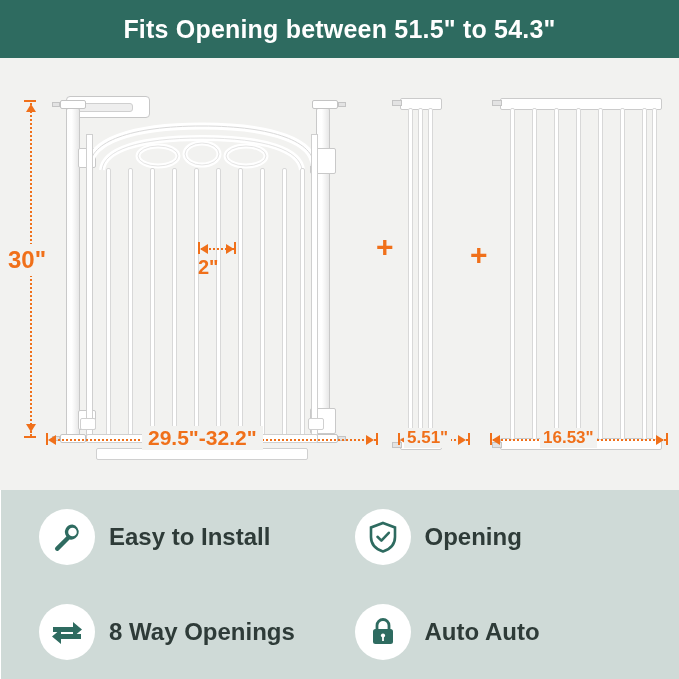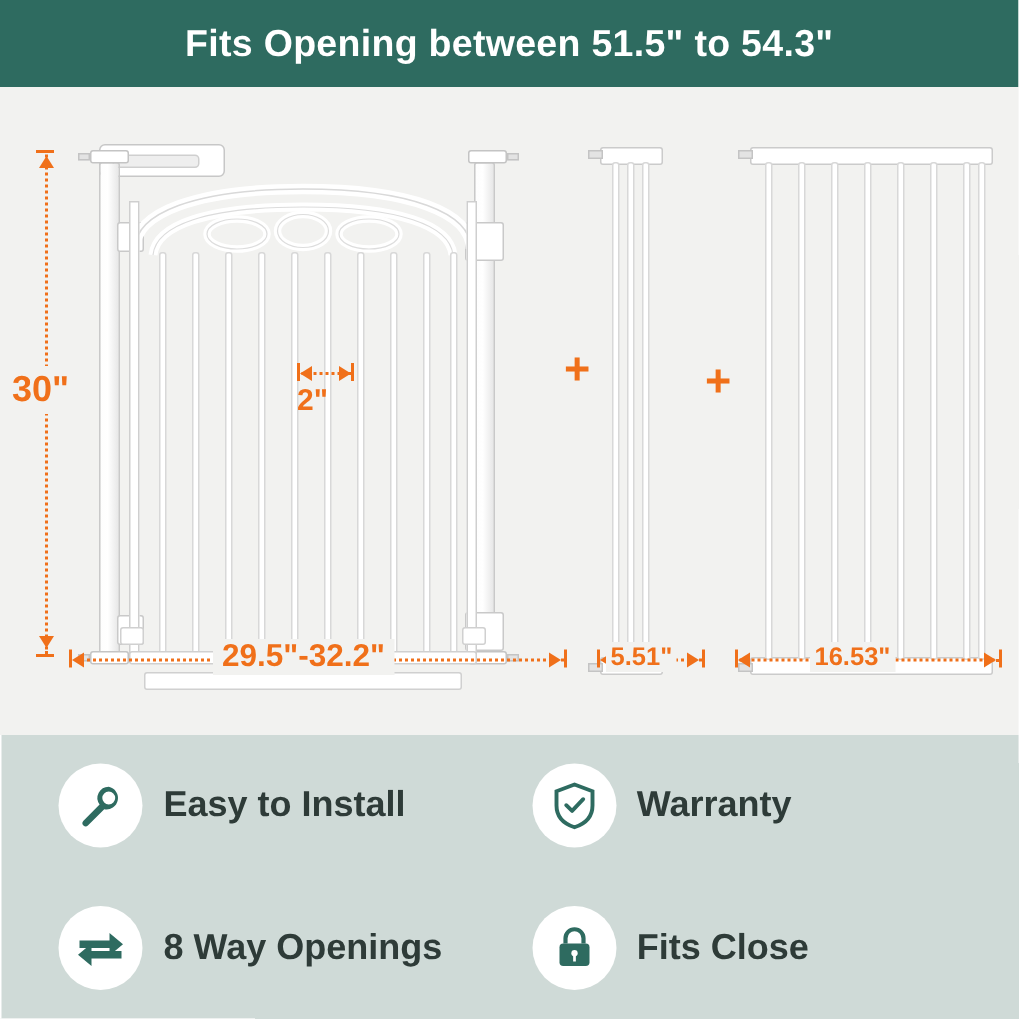"Warranty" div.f-label { text: Warranty -> Opening }
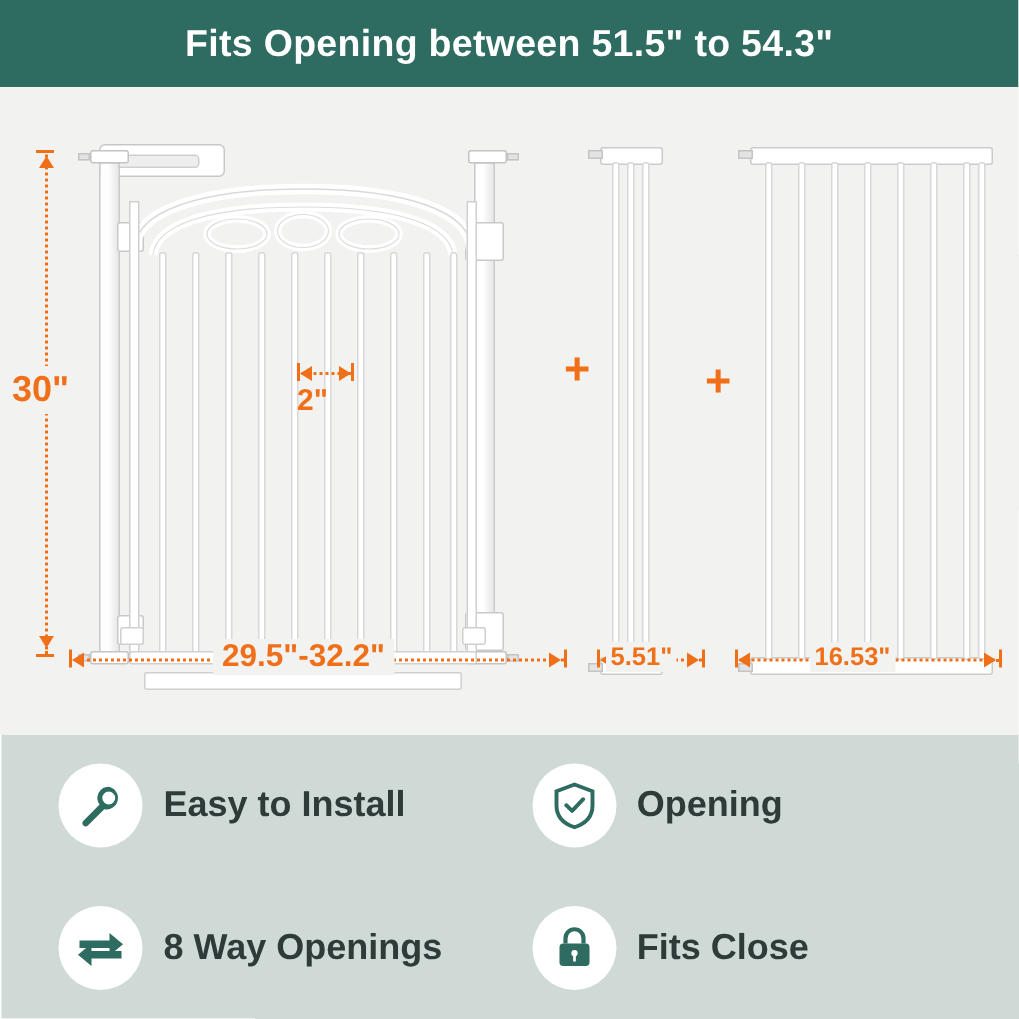"Fits Close" div.f-label { text: Fits Close -> Auto Auto }
